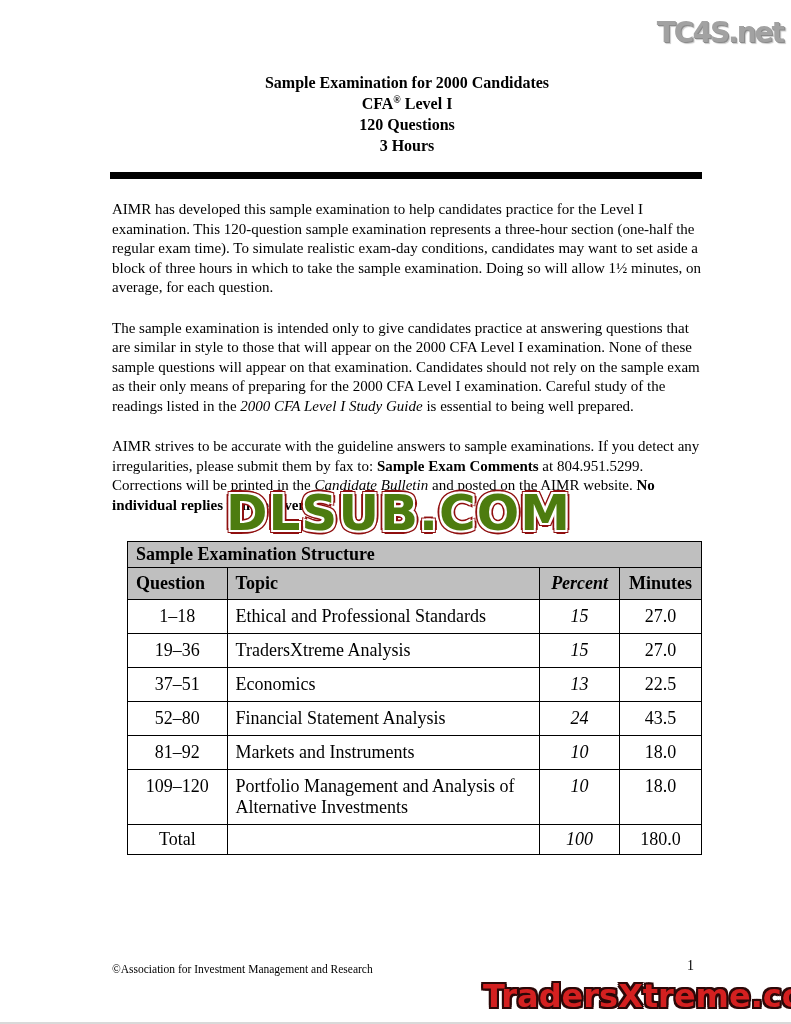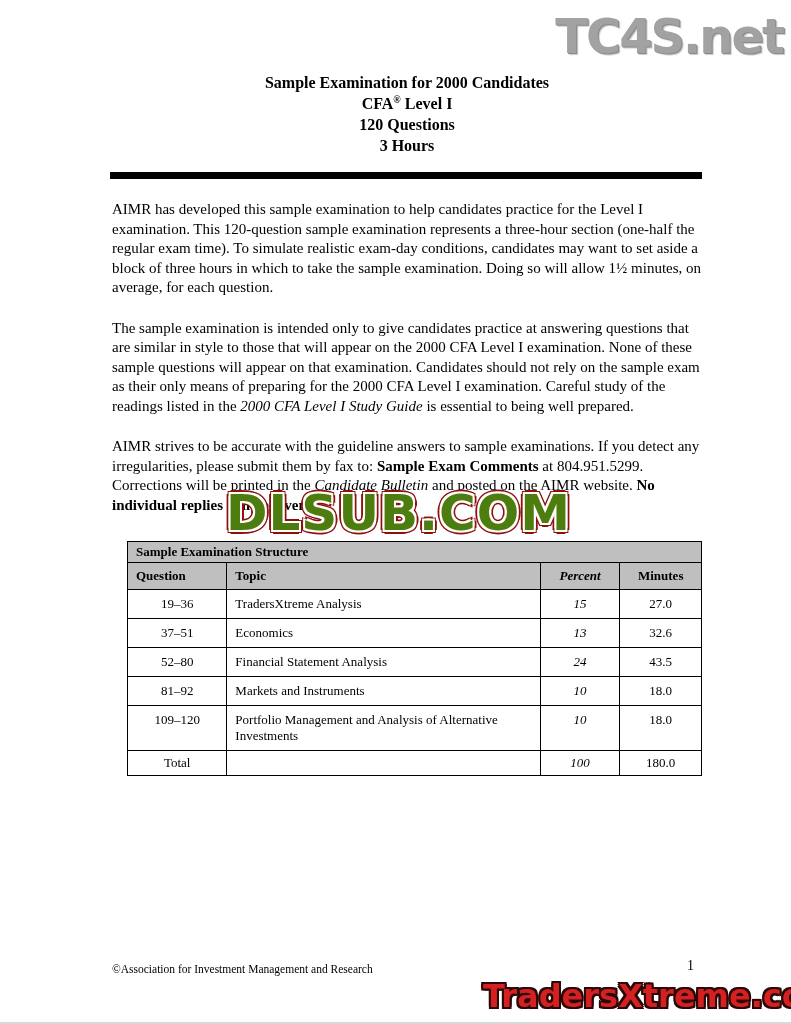"TC4S.net" .wm-top { font-size: 48px -> 28px; top: 8px -> 16px }
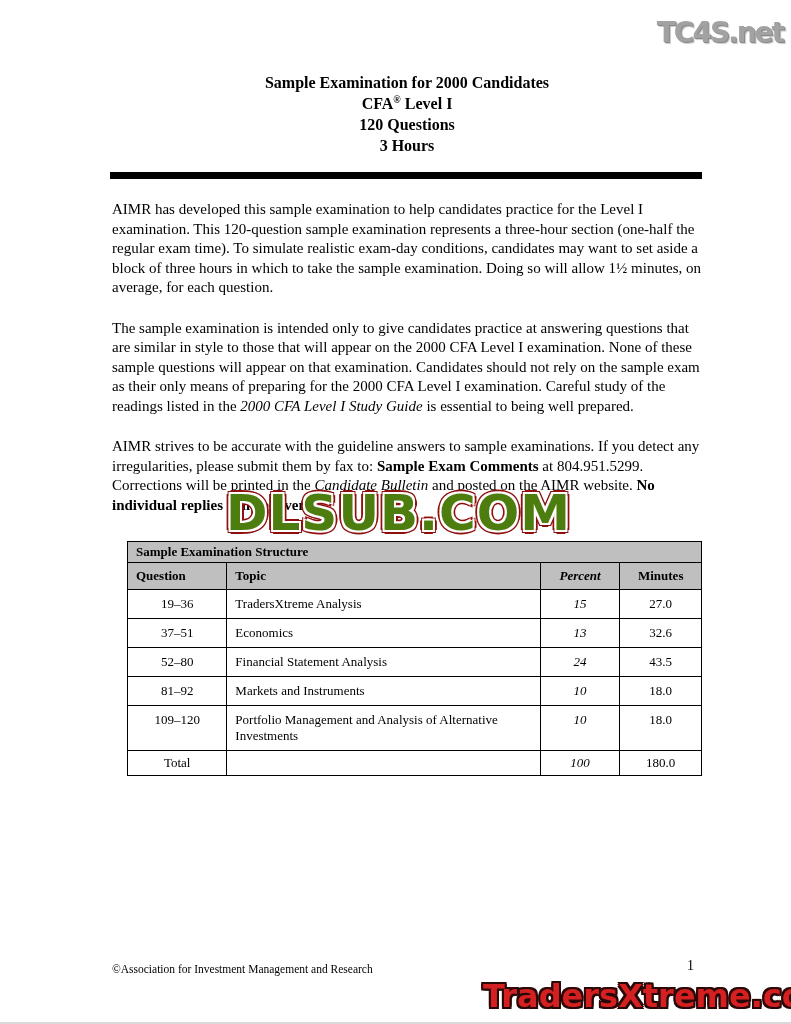"Sample Examination Structure" .exam-table { font-size: 13px -> 18px }
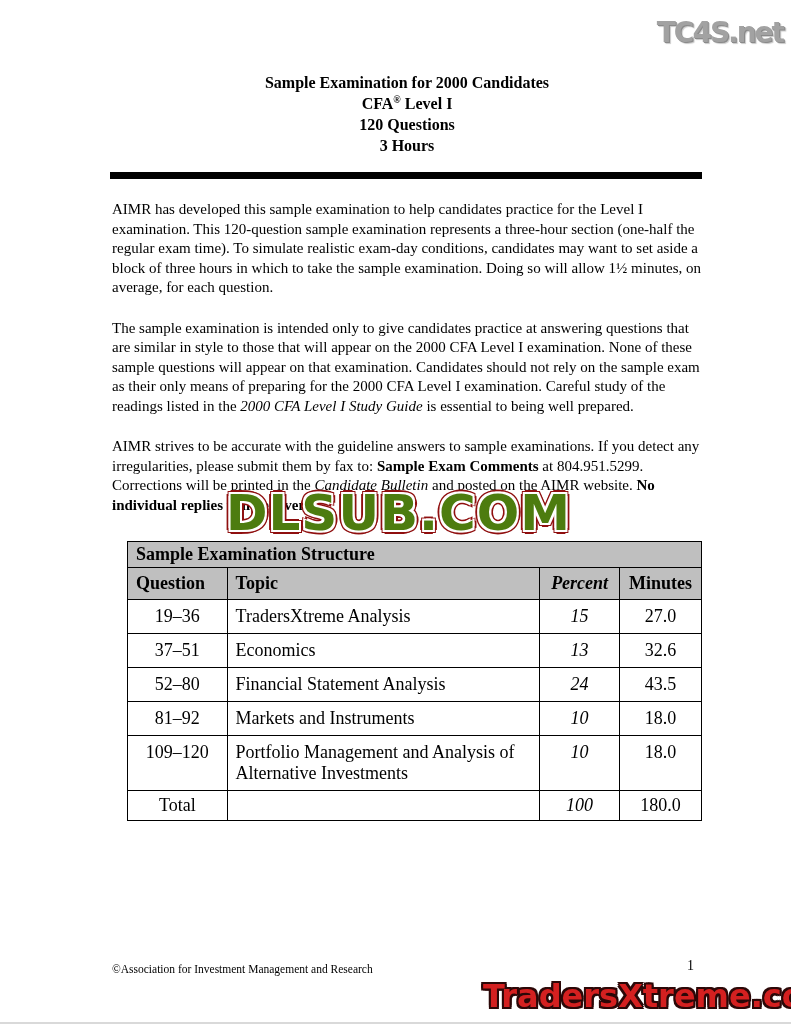"1–18" tr.data-row { html: none -> <tr> <td>1–18</td> <td>Ethical and Professional Standards</td> <td>15</td> <td>27.0</td> </tr> }
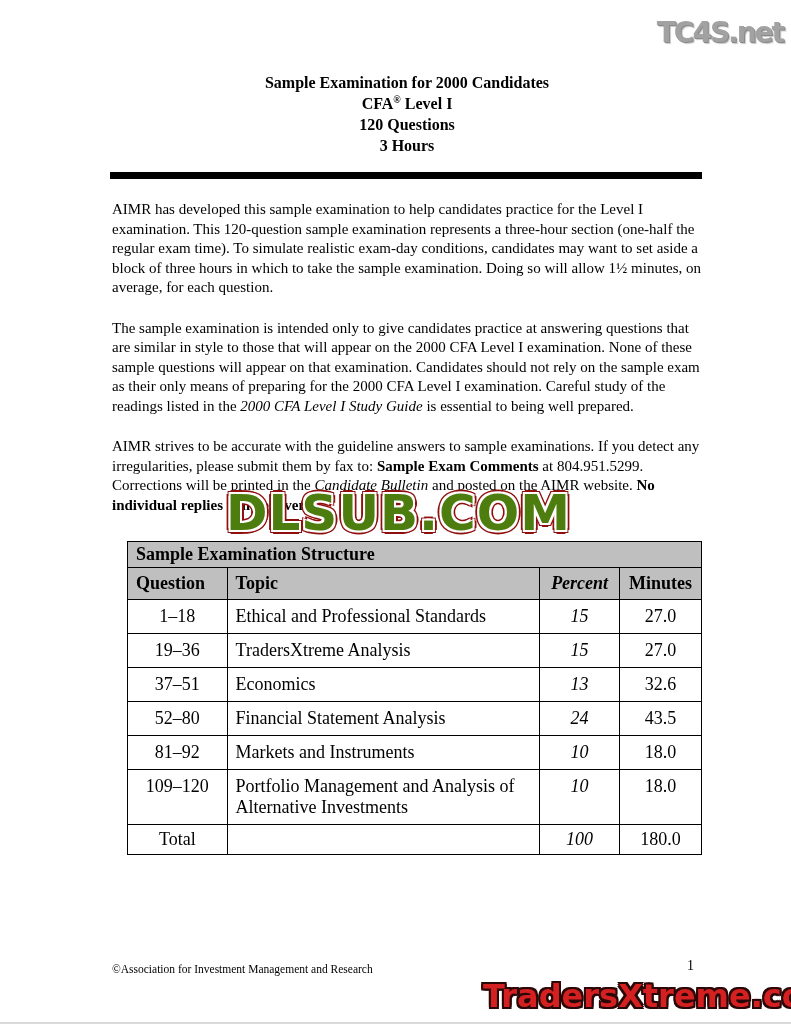"32.6" td.col-m { text: 32.6 -> 22.5 }
